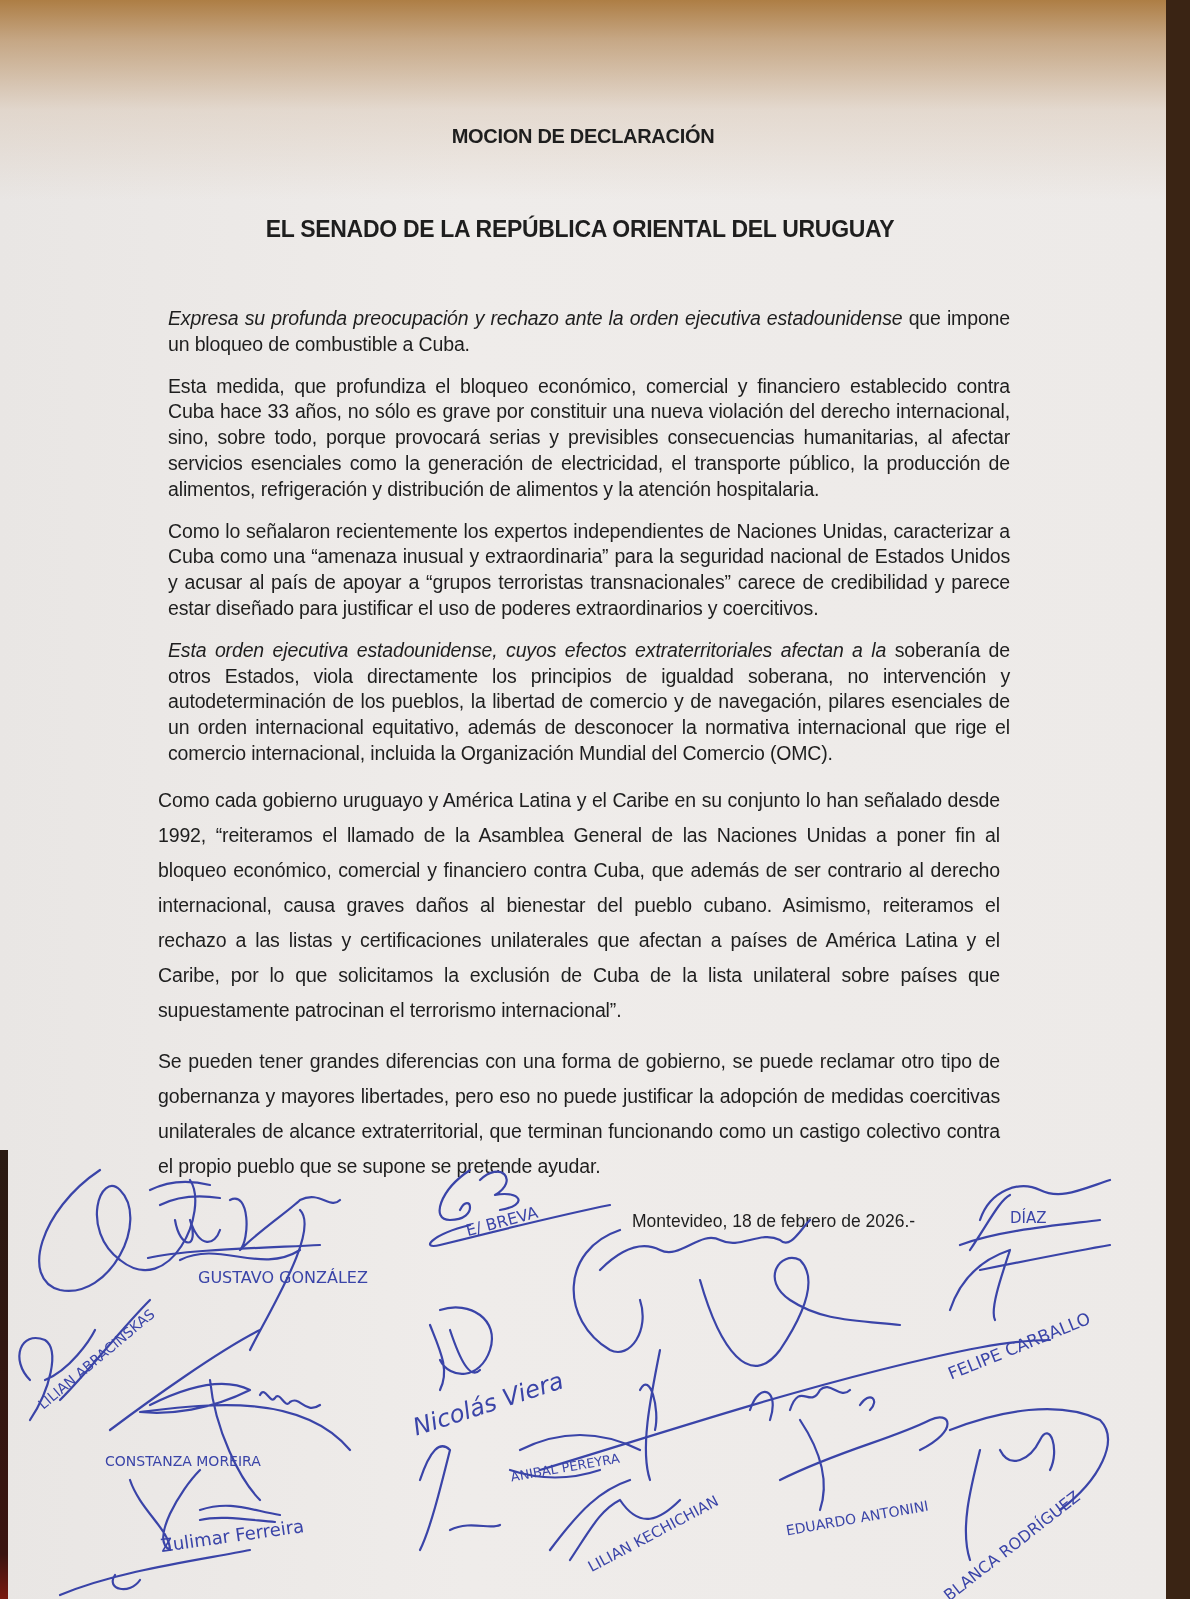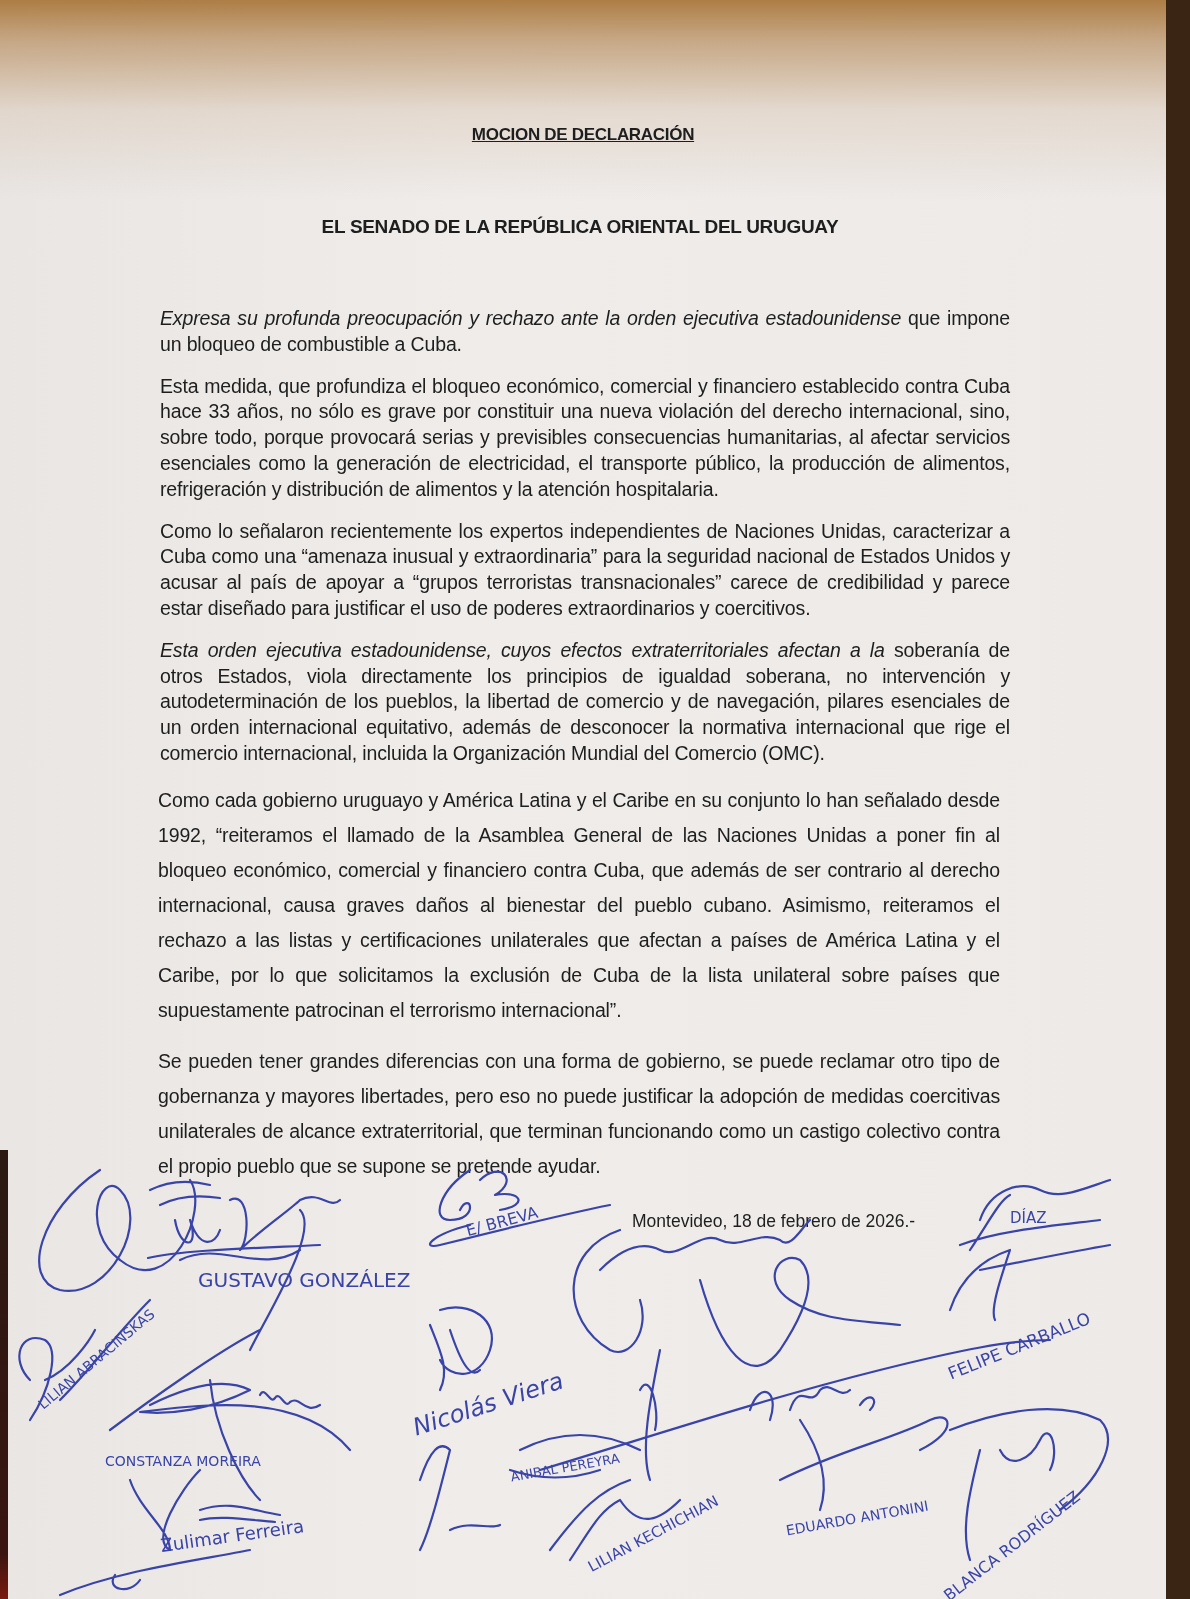"MOCION DE DECLARACIÓN" .title { font-size: 17px -> 20px; text-decoration: underline -> none }
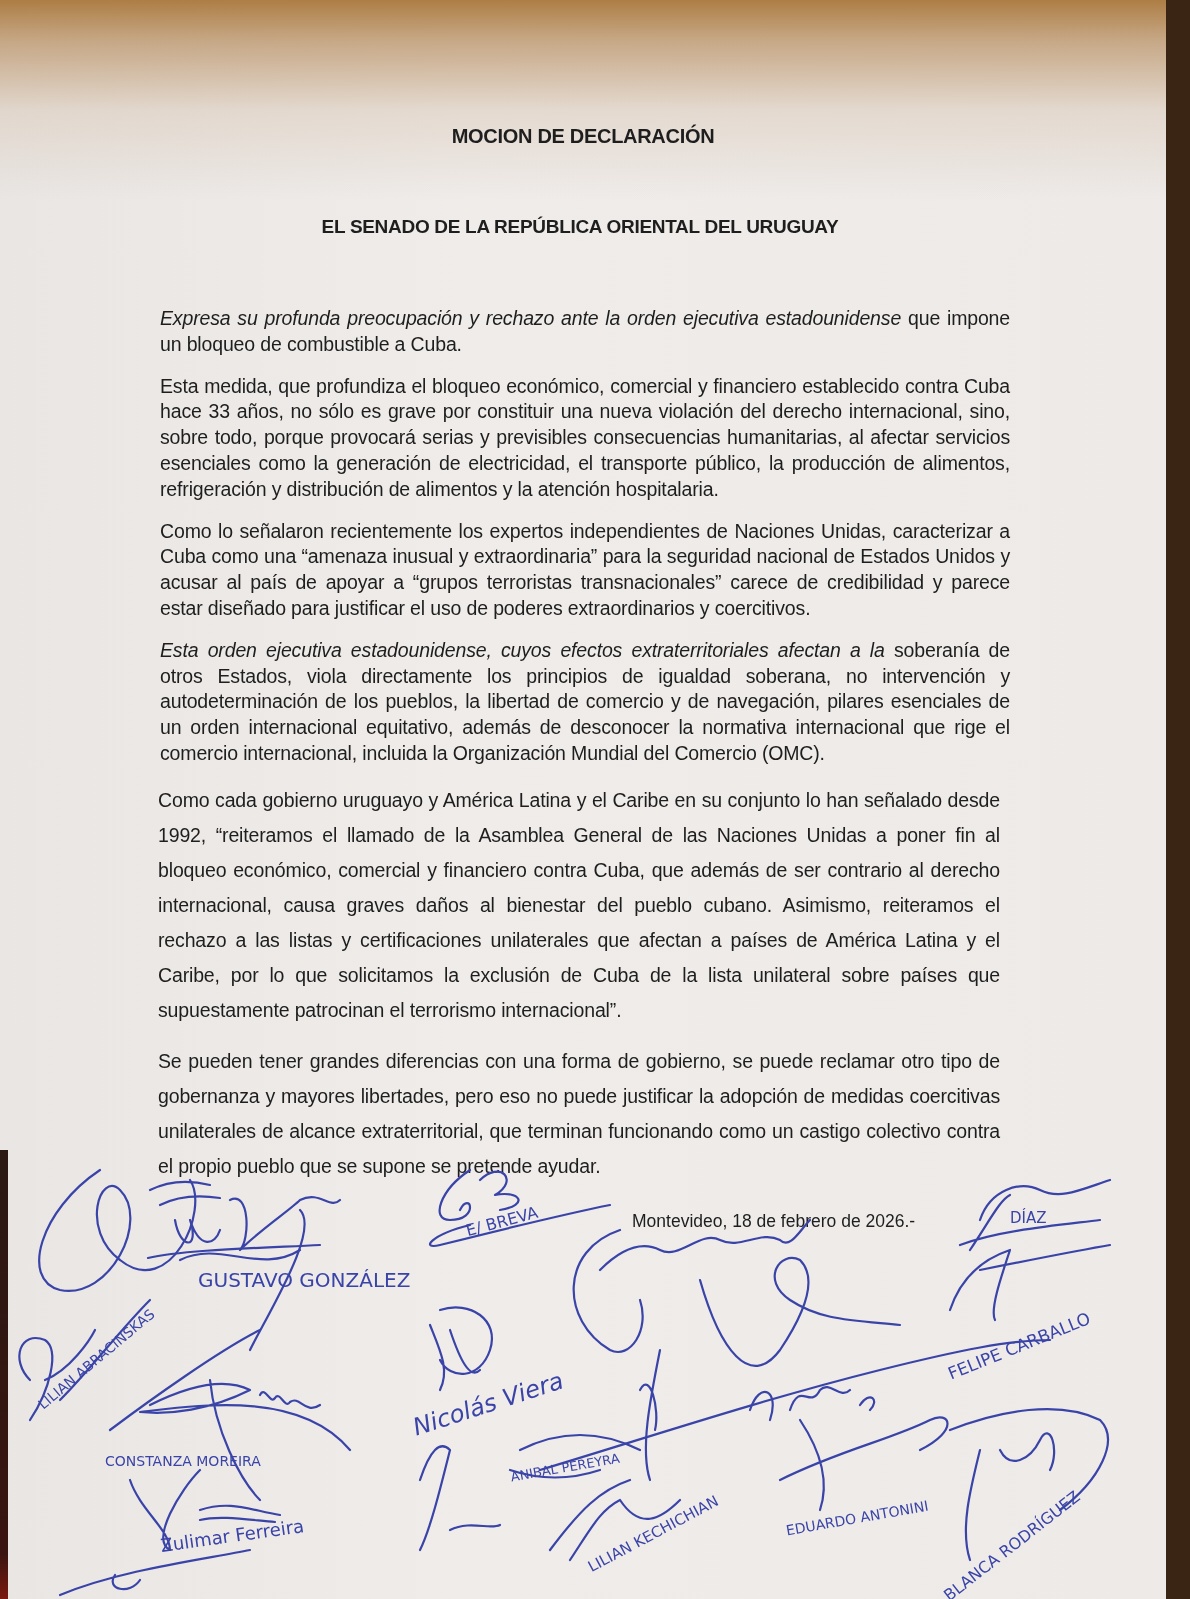"EL SENADO DE LA REPÚBLICA" .subtitle { font-size: 19px -> 23px }
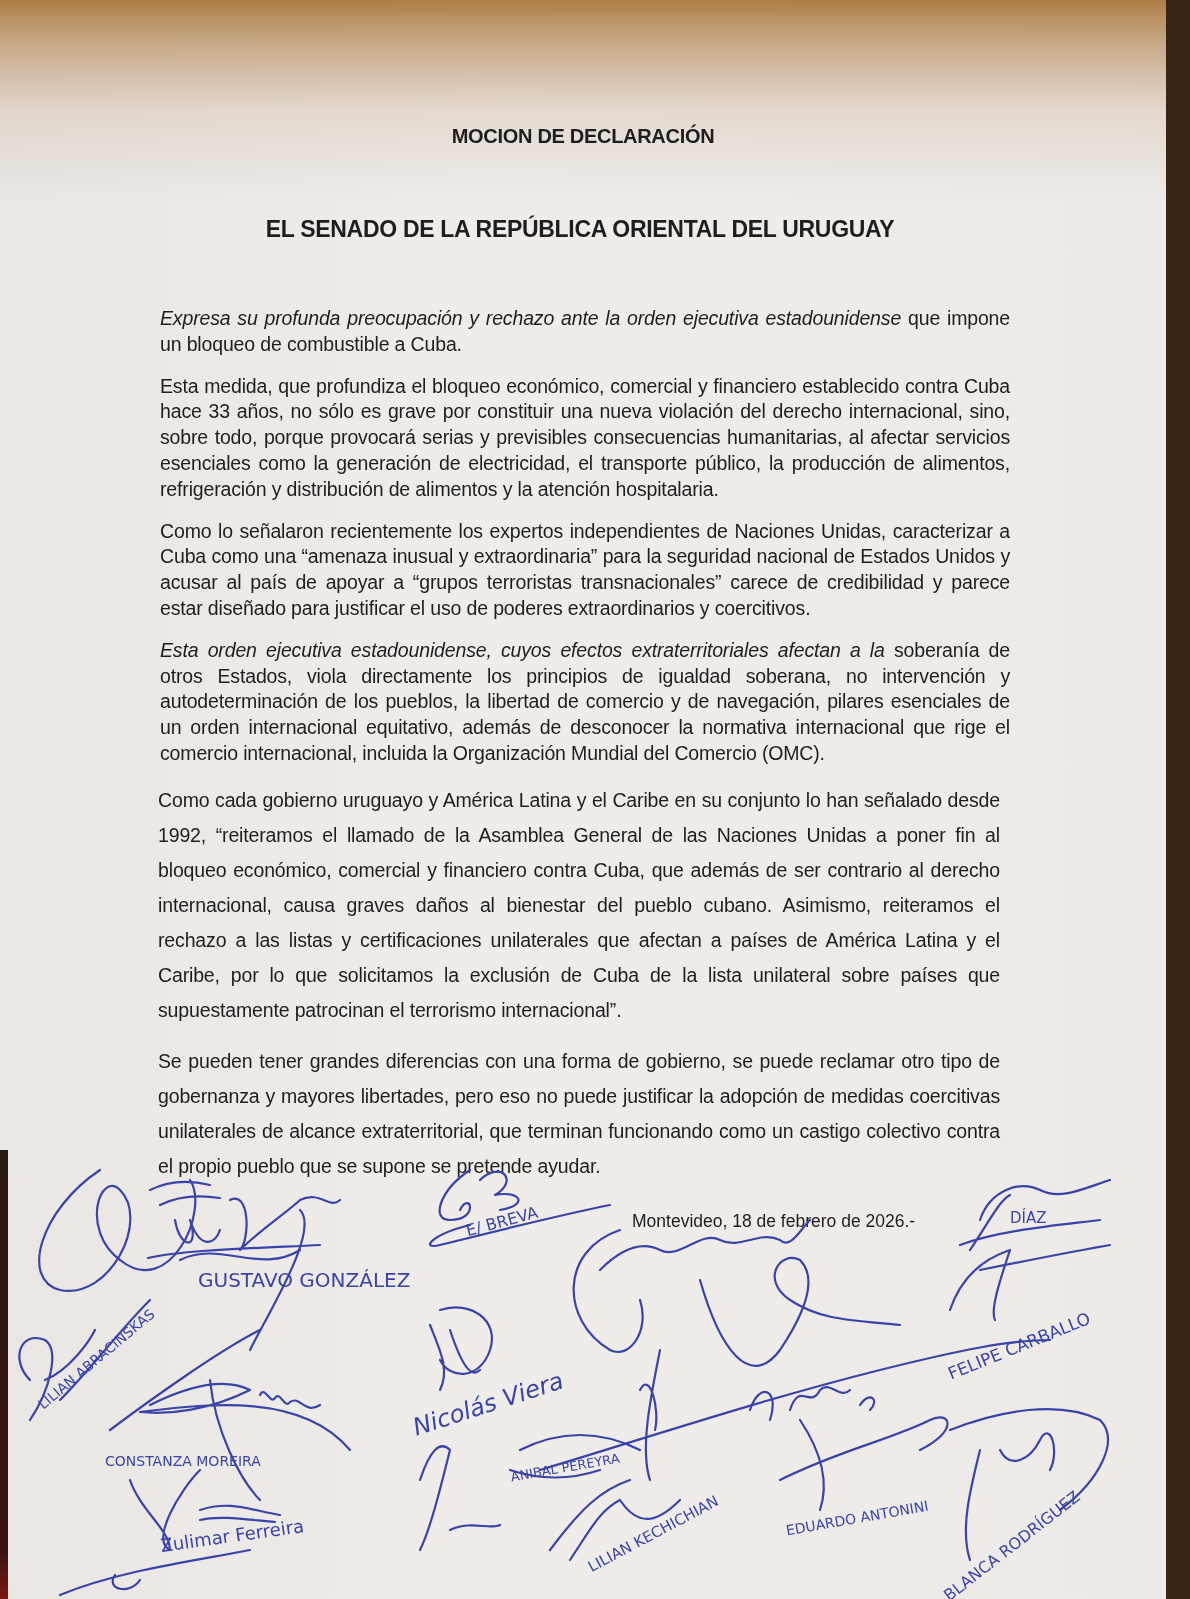"Expresa su profunda preocupación y" .body p { margin: 0 0 16px 8px -> 0 0 16px 16px }
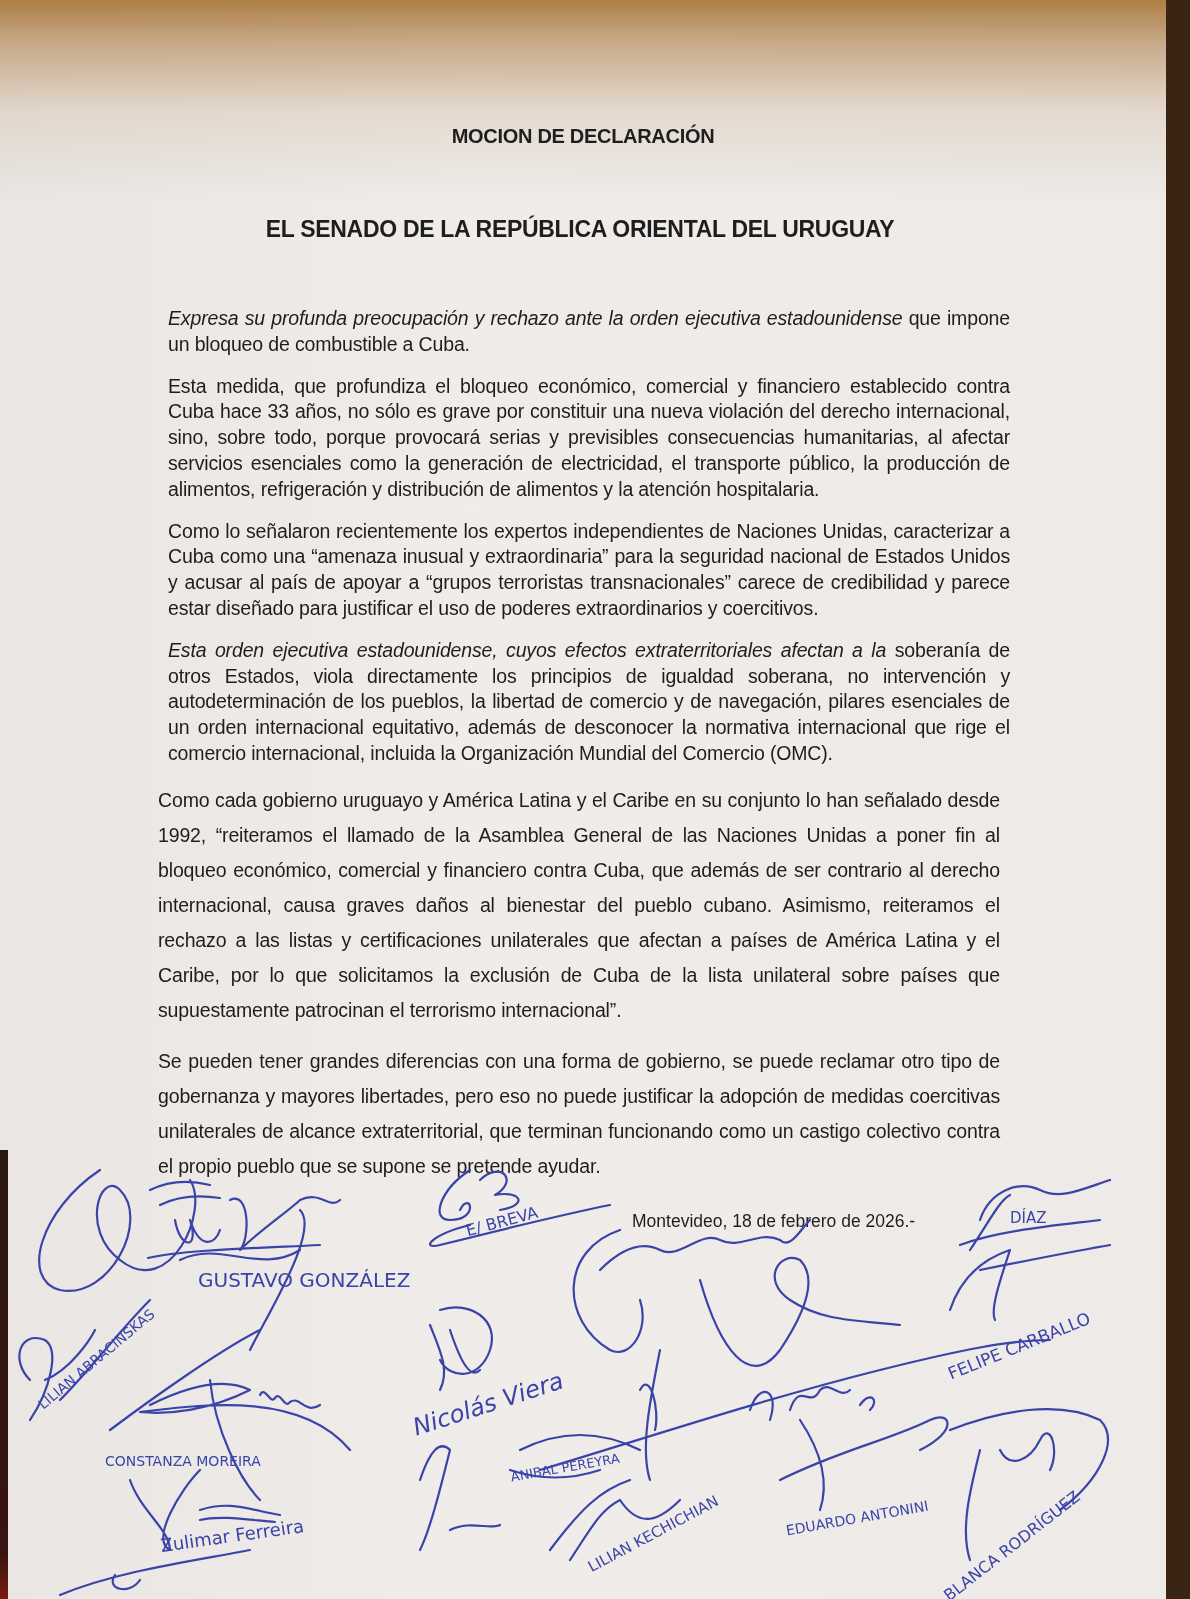"GUSTAVO GONZÁLEZ" span.sig-label { font-size: 20px -> 16px }
